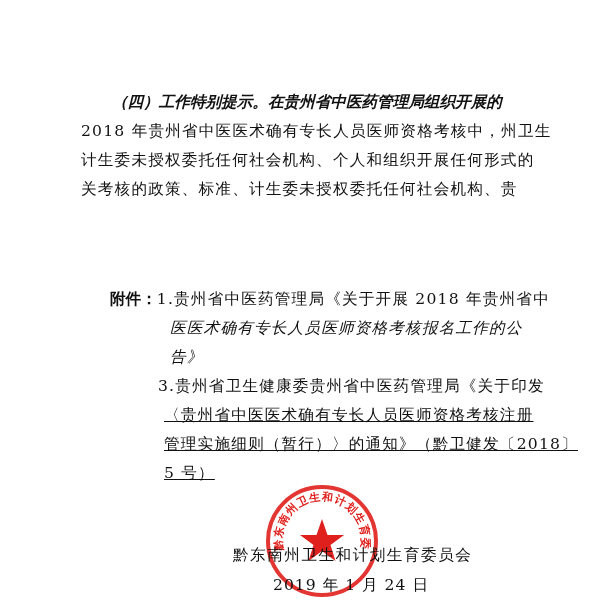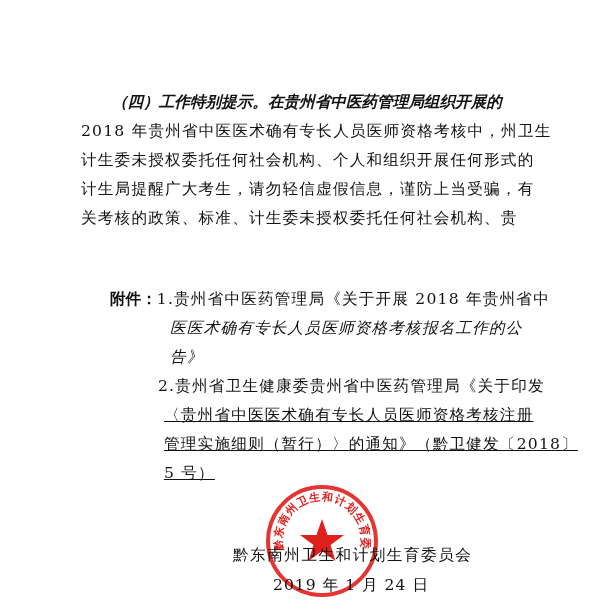"计生局提醒广大考生，请勿轻信虚假信息，谨防上当受骗，有" span.line { html: <span>计生局提醒广大考生，请勿轻信虚假信息，谨防上当受骗，有</span> -> none }
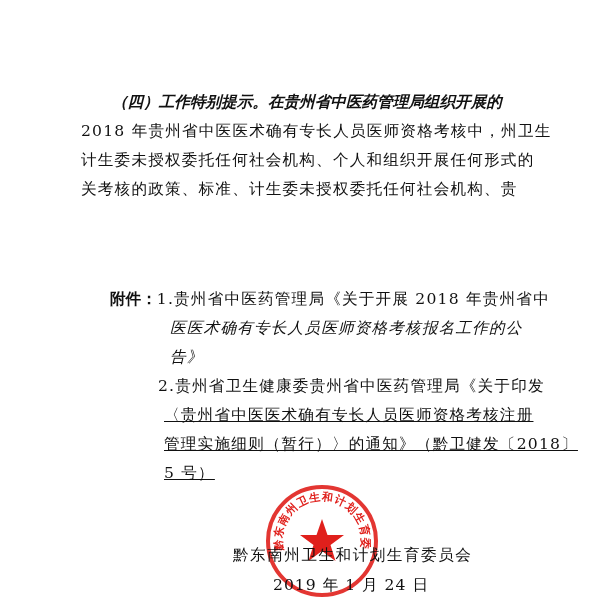"2.贵州省卫生健康委贵州省中医药管理局《关于印发" div.row { text: 2 -> 3 }
